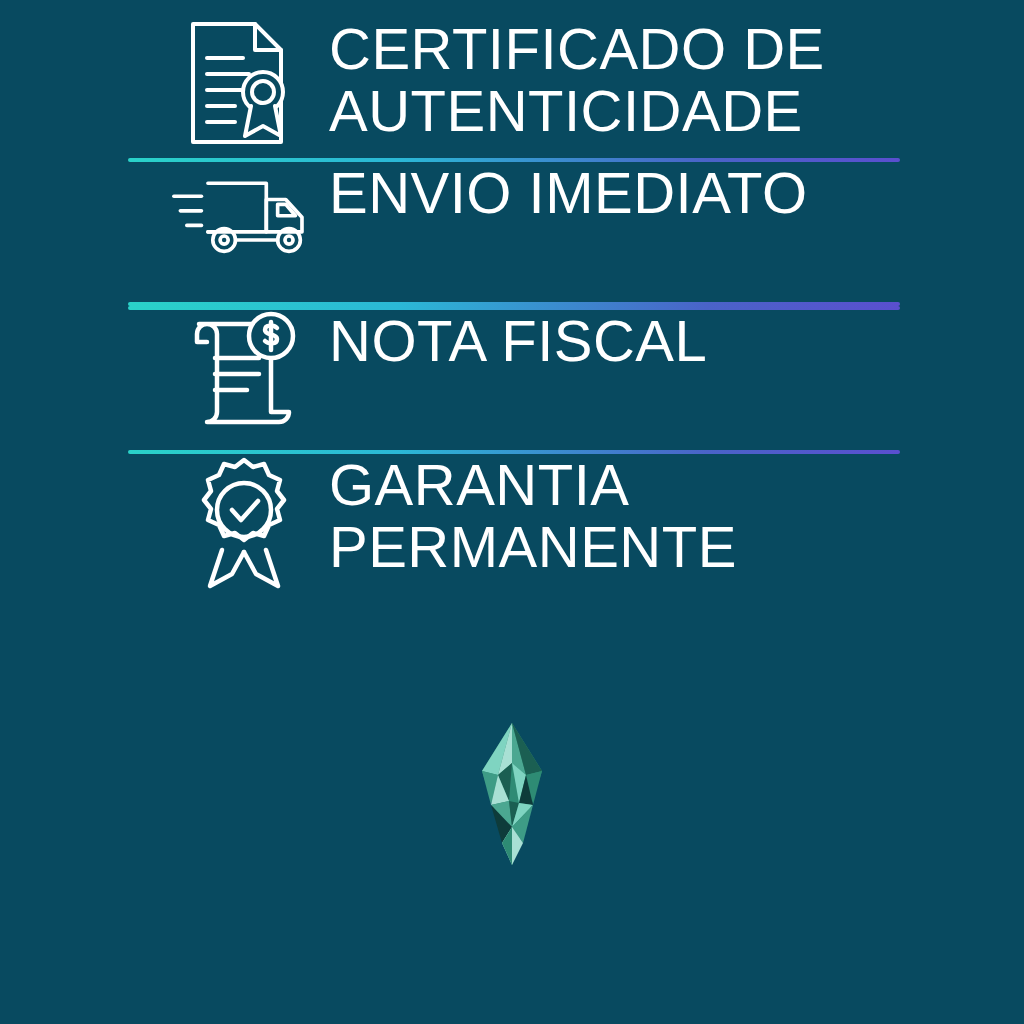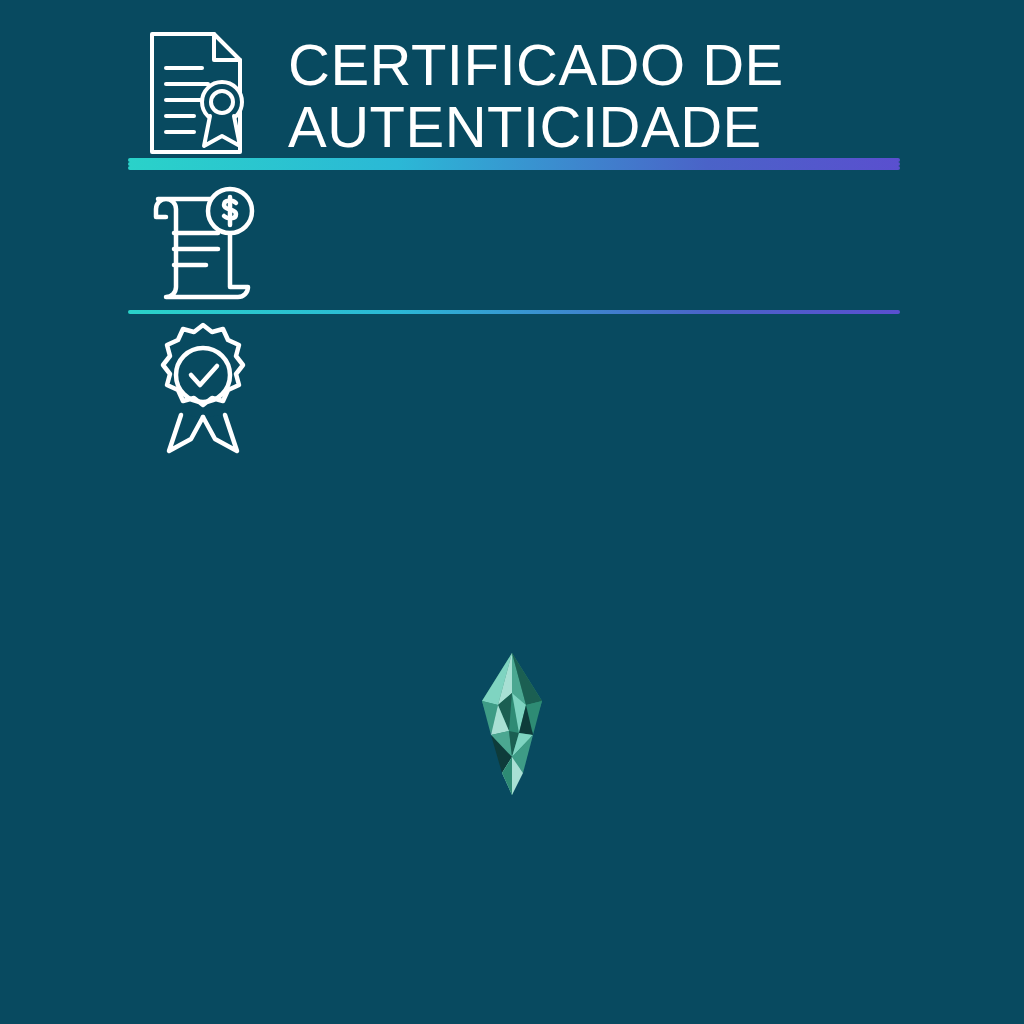"CERTIFICADO DE" .feature-row { align-items: flex-end -> flex-start; margin-left: none -> 41px }
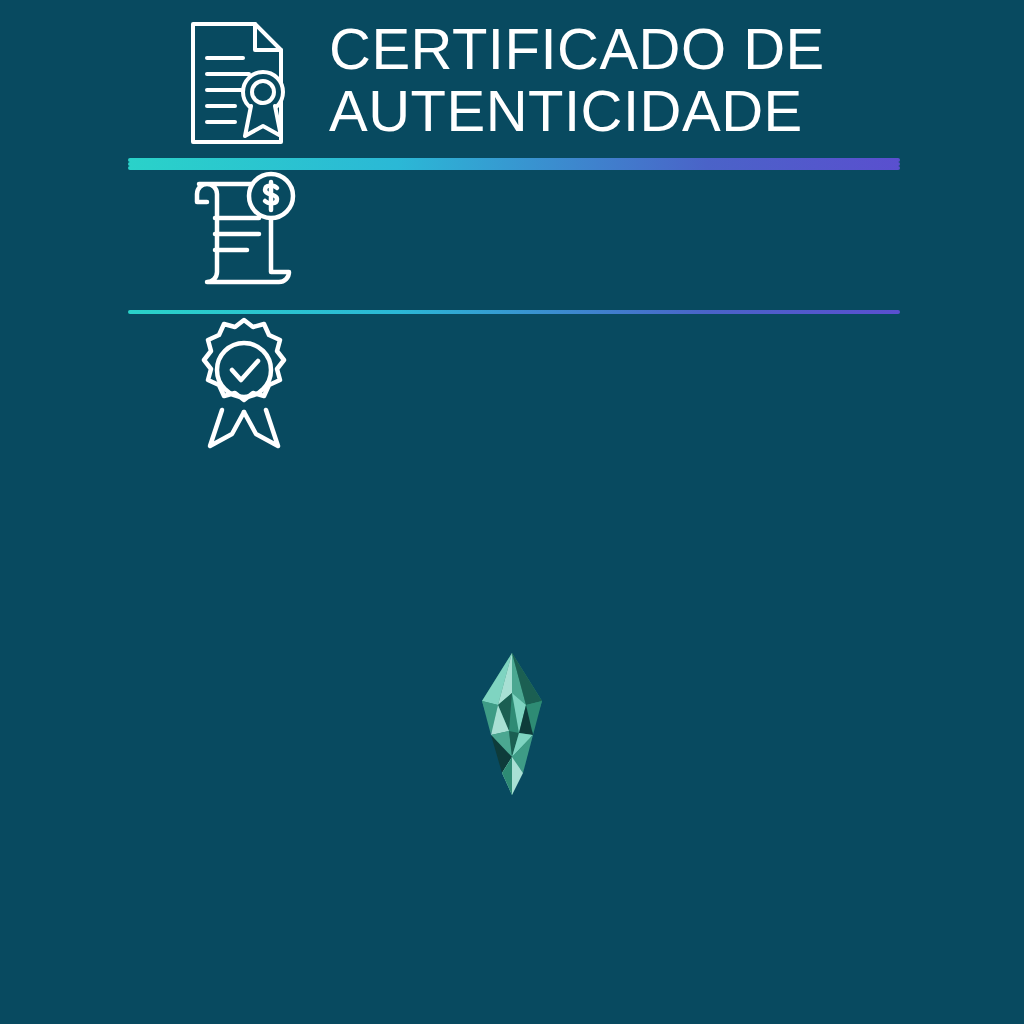"ENVIO IMEDIATO" div.feature-row { html: none -> <div> <div> <svg> <path></path> <path></path> <path></path> <circle></circle> <circle></circle> <circle></circle> <circle></circle> <line></line> <line></line> <line></line> <line></line> <line></line> </svg> </div> <div>ENVIO IMEDIATO</div> </div> }
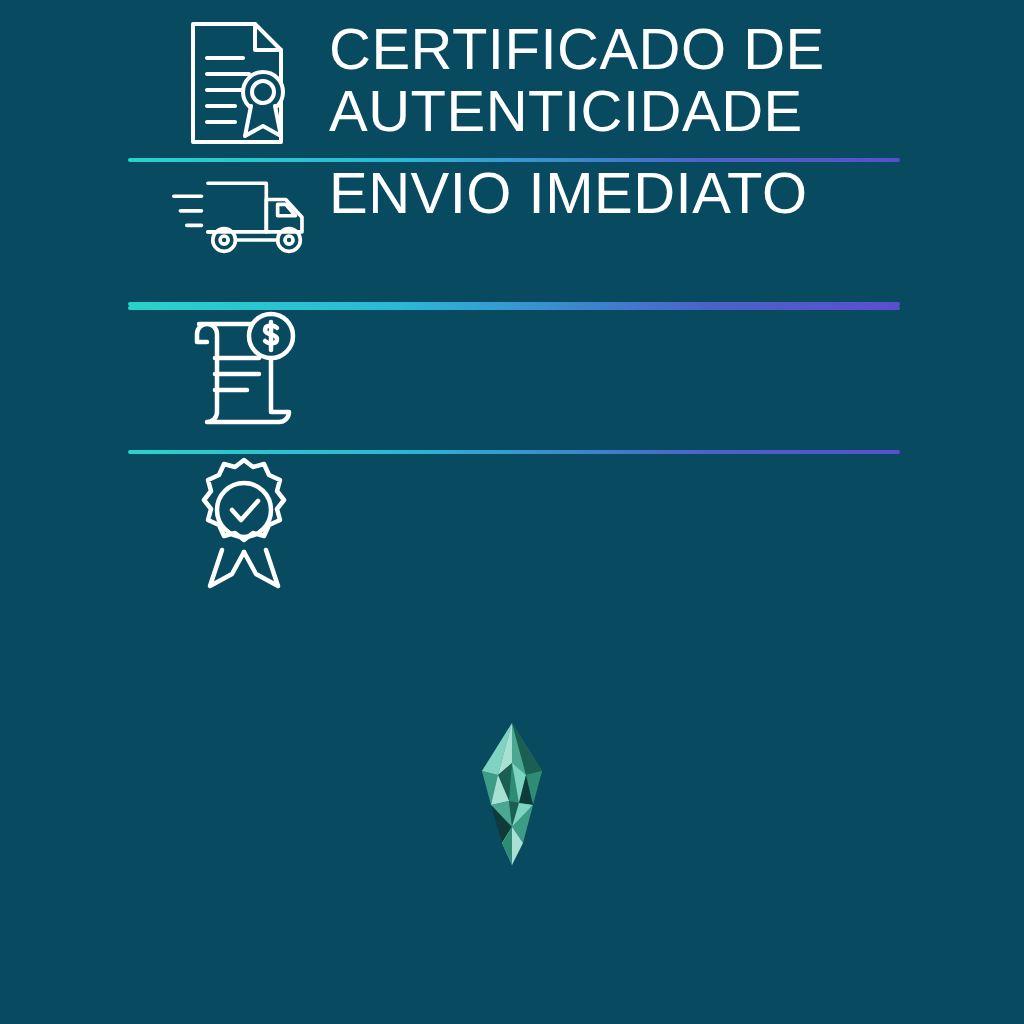"NOTA FISCAL" div.feature-label { html: none -> <div>NOTA FISCAL</div> }
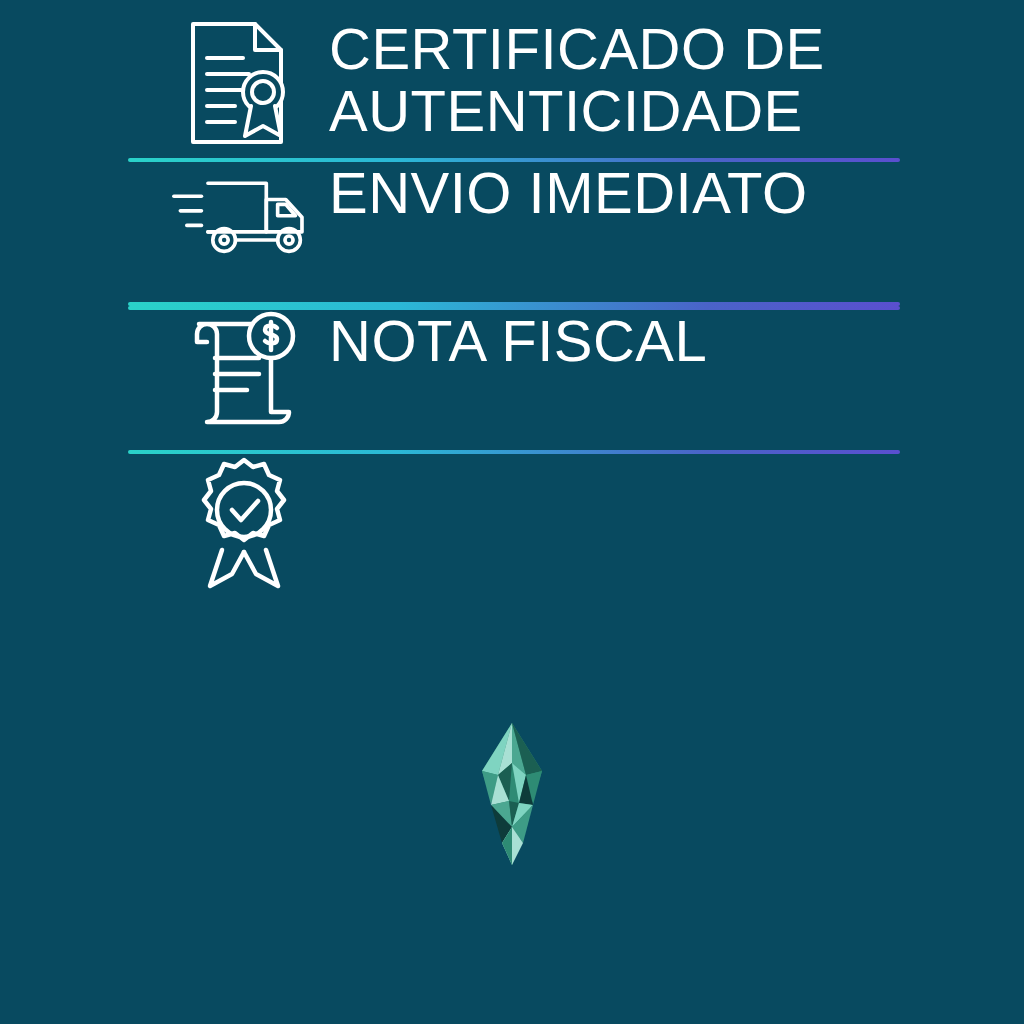"GARANTIA PERMANENTE" div.feature-label { html: none -> <div>GARANTIA PERMANENTE</div> }
